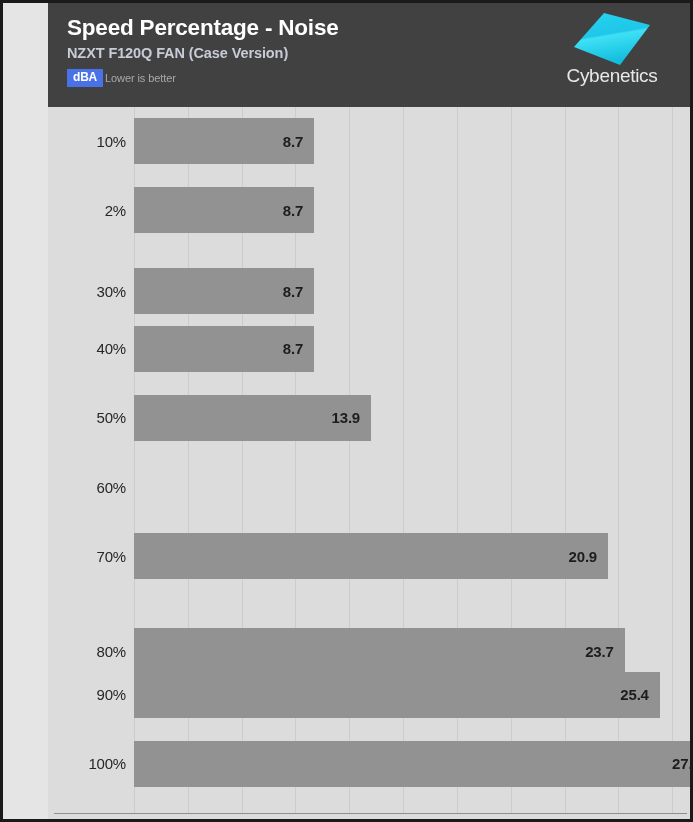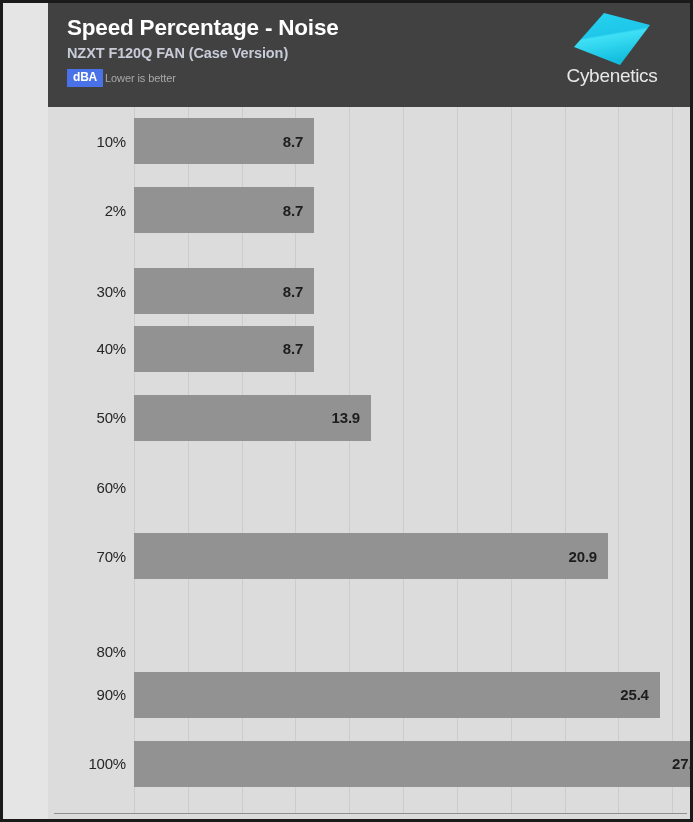"23.7" div.bar-wrap { html: none -> <div> <div> <span>23.7</span> </div> </div> }
